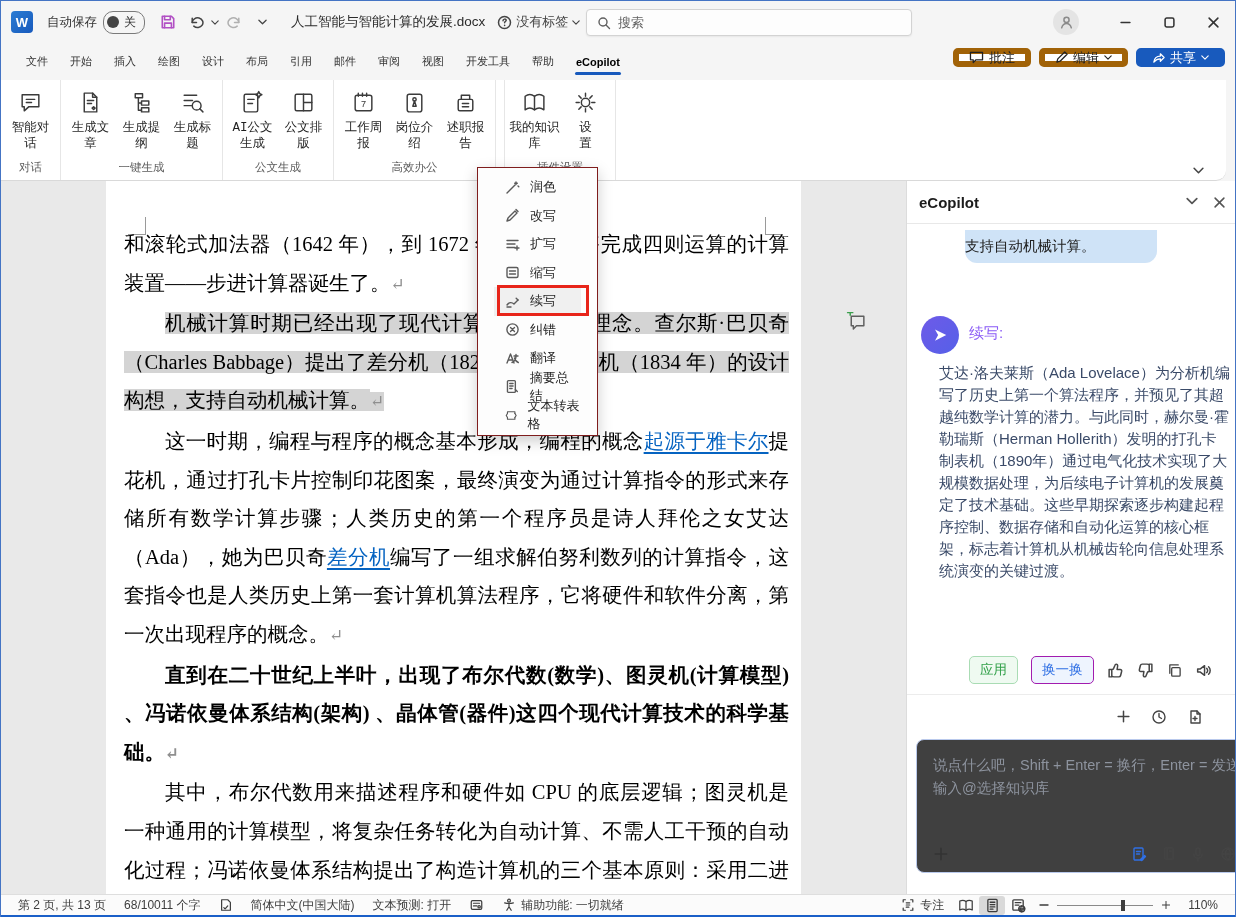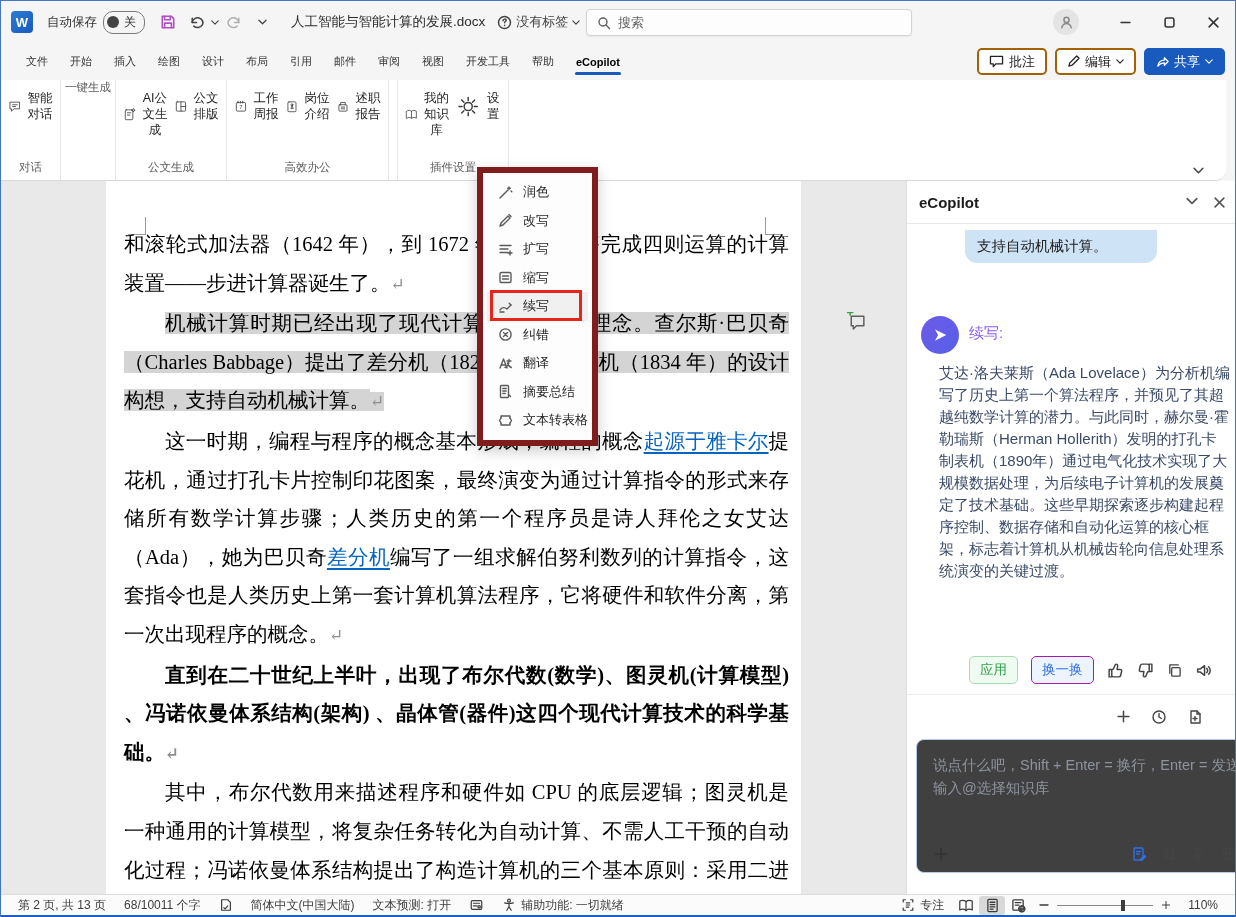"批注" .chipbtn { border: 2px solid #a16207 -> 6px solid #a16207; height: 27px -> 19px }
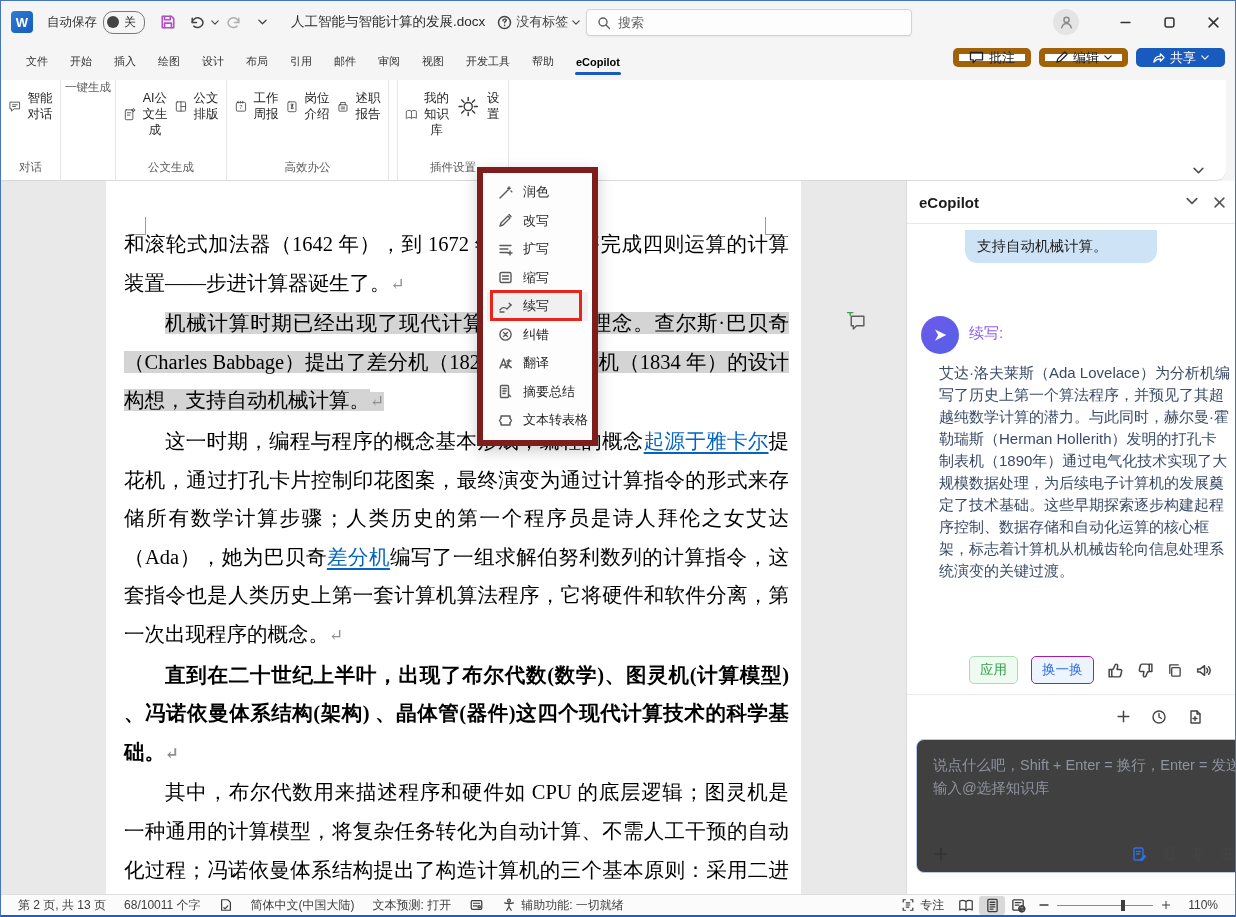"智能对话" .rbtn { flex-direction: row -> column; font-family: none -> Liberation Mono, monospace }
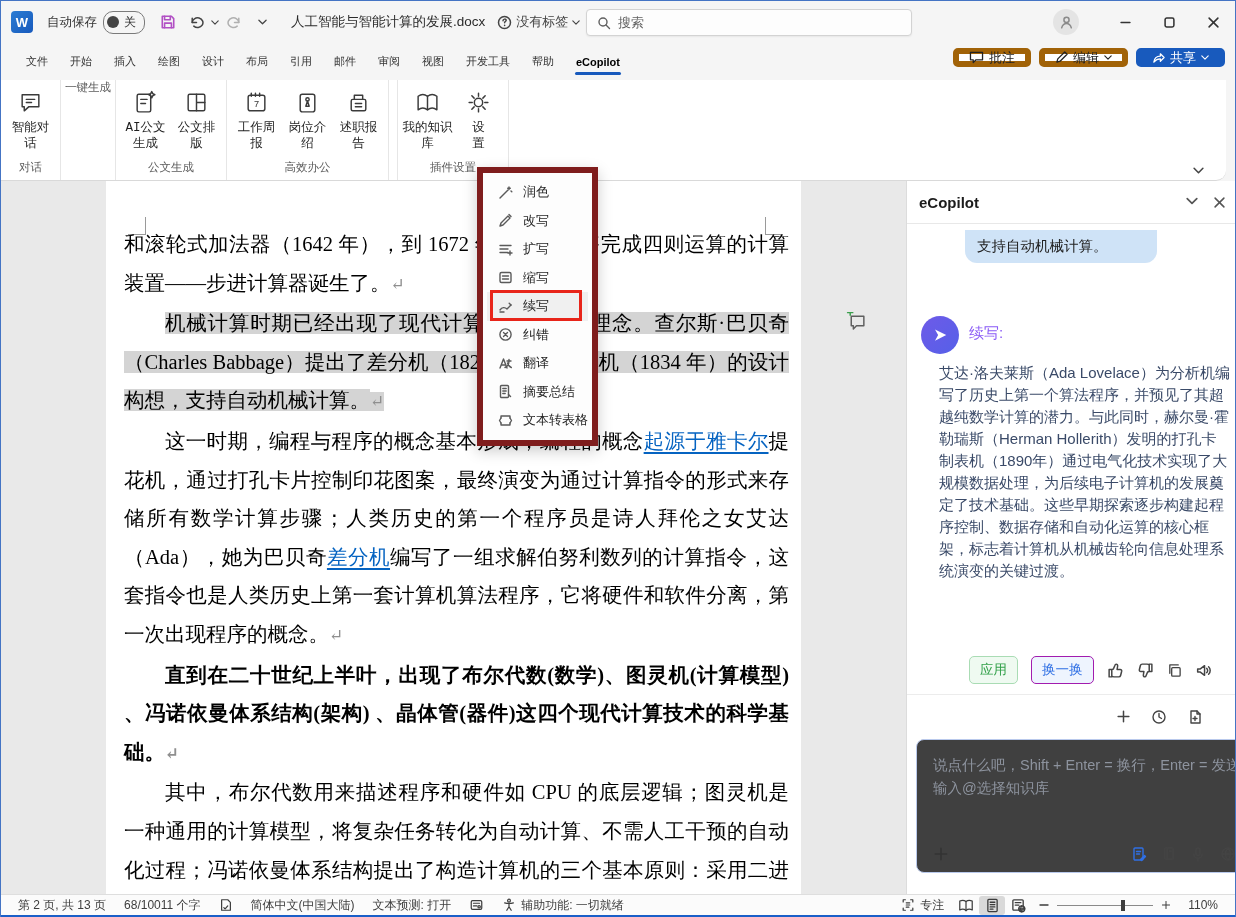"生成文章" div.rbtns { html: none -> <div> <div> <svg> <use></use> </svg> <span>生成文章</span> </div> <div> <svg> <use></use> </svg> <span>生成提纲</span> </div> <div> <svg> <use></use> </svg> <span>生成标题</span> </div> </div> }
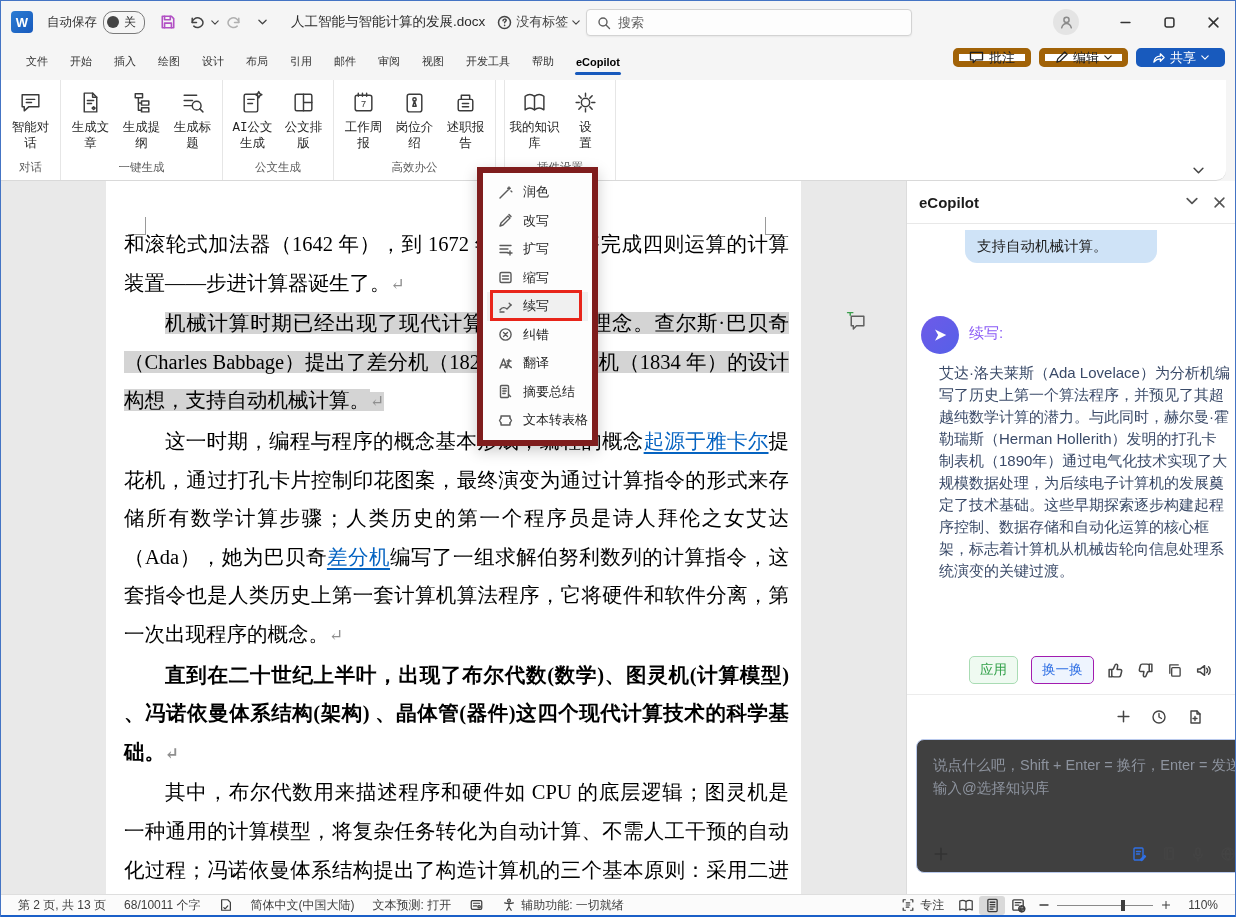"润色" .dropdown { border: 6px solid #7f1d1d -> 1px solid #7f1d1d; padding: 5px 4px -> 5px 16px }
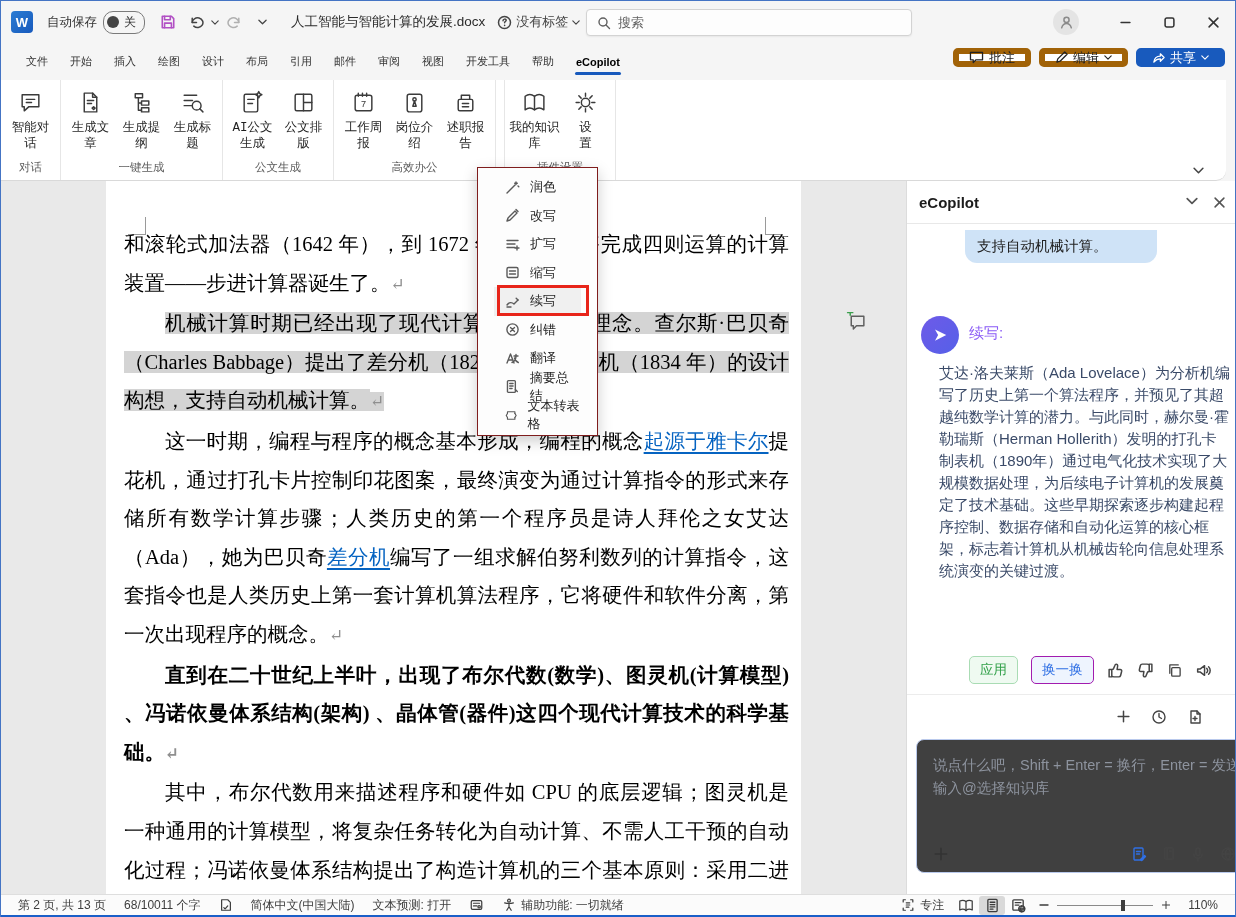"支持自动机械计算。" .bubble-user { padding: 7px 12px -> 7px 0 }
